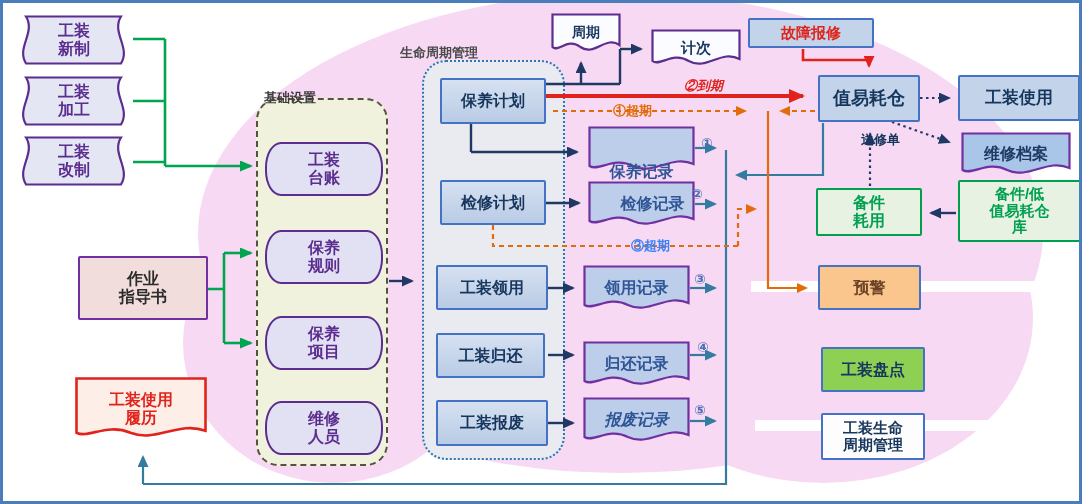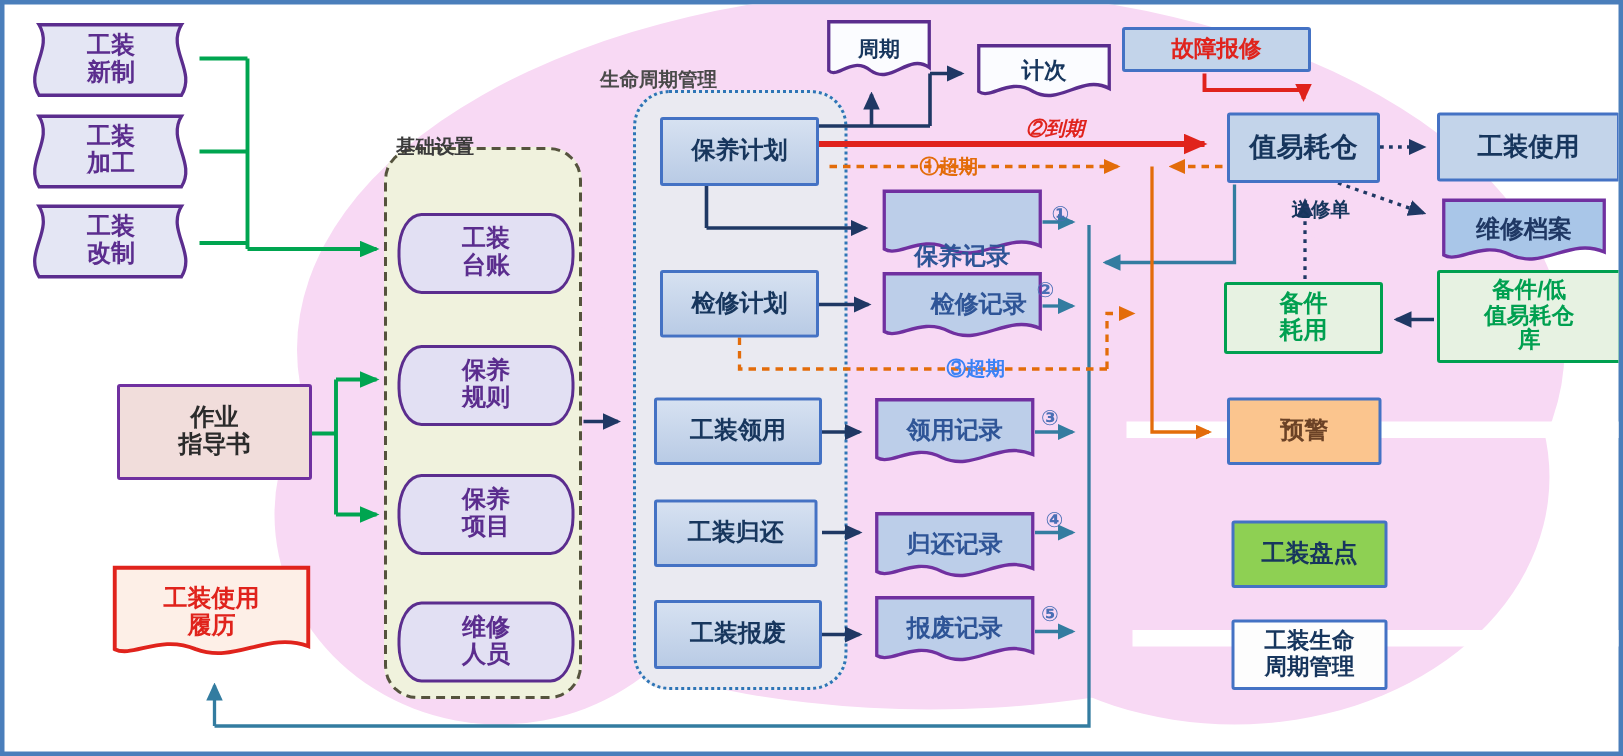"报废记录" div.node { font-style: none -> italic }
